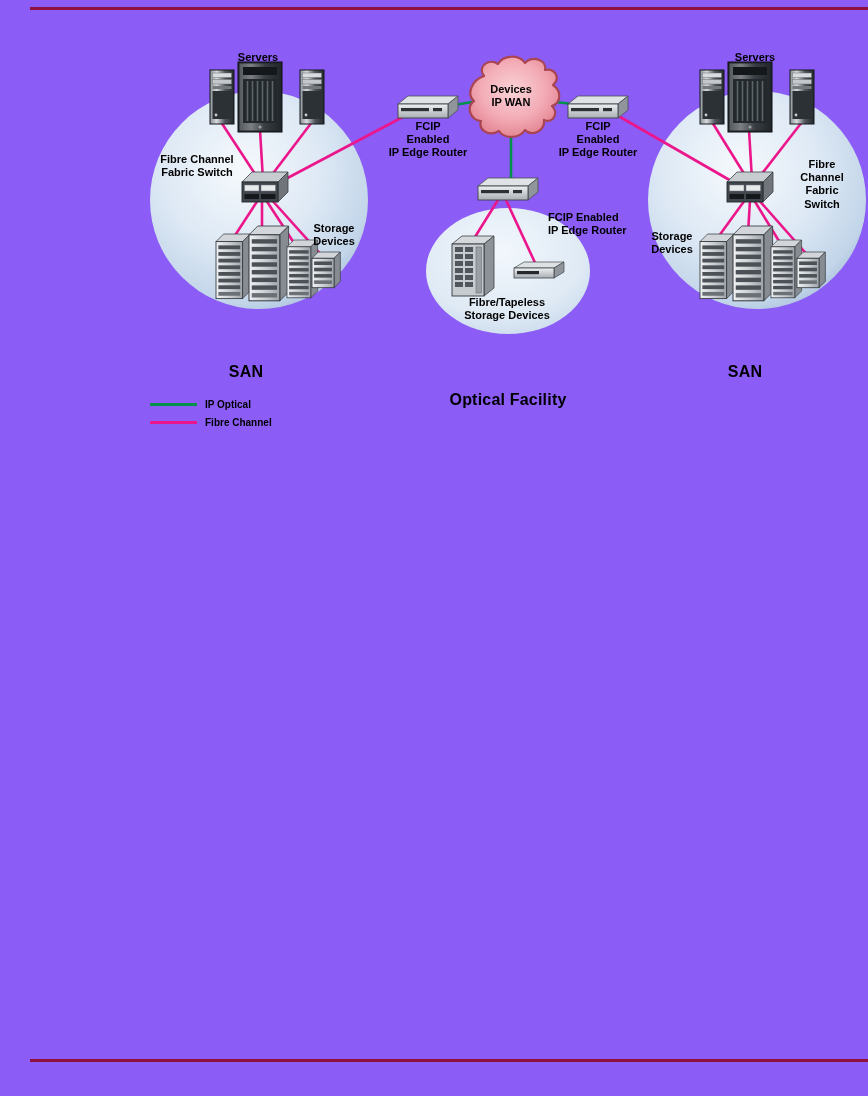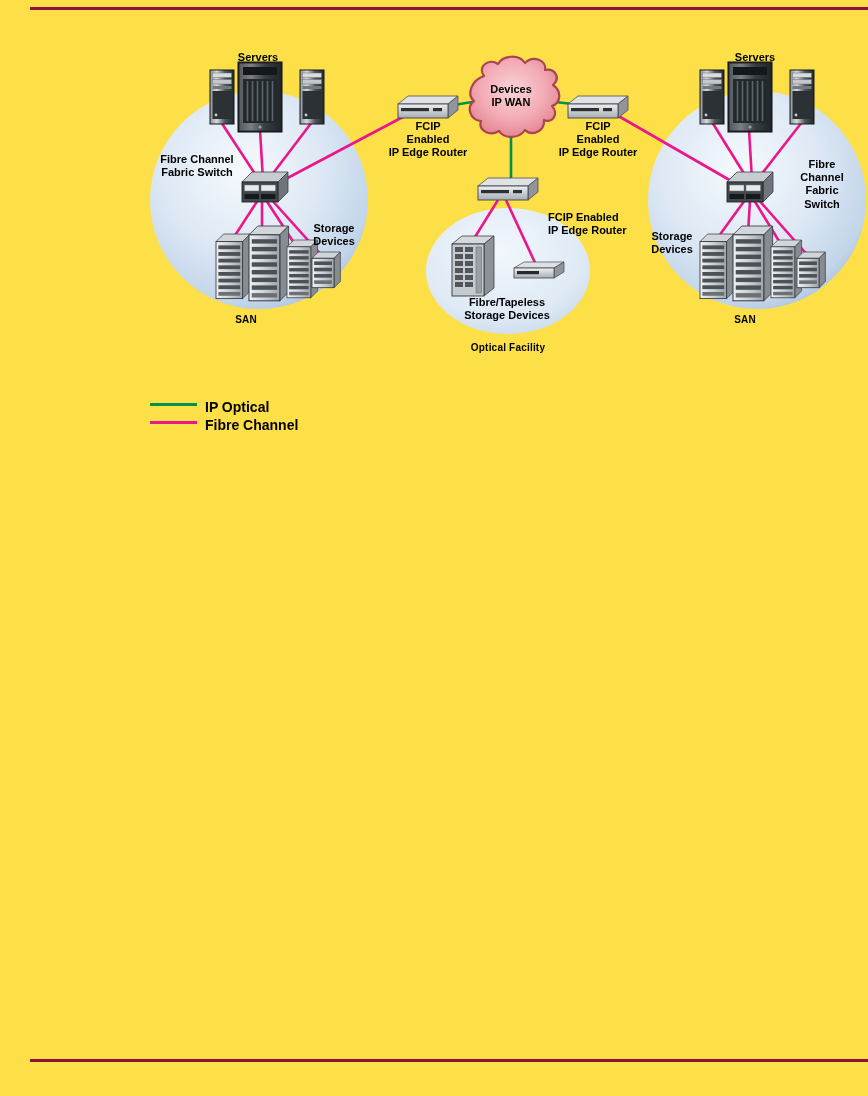"Servers" .page { background: #fde047 -> #8b5cf6 }
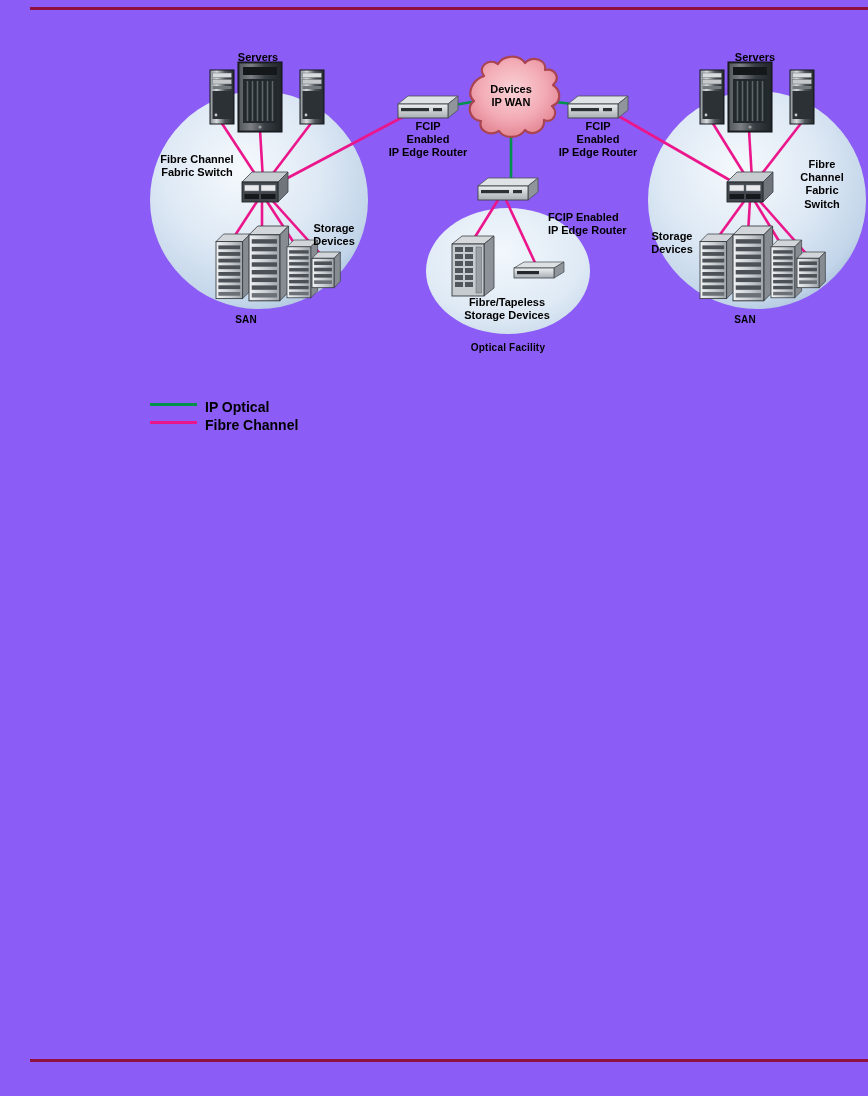"SAN" .lbl-big { font-size: 10px -> 16px; margin-top: none -> 48px }
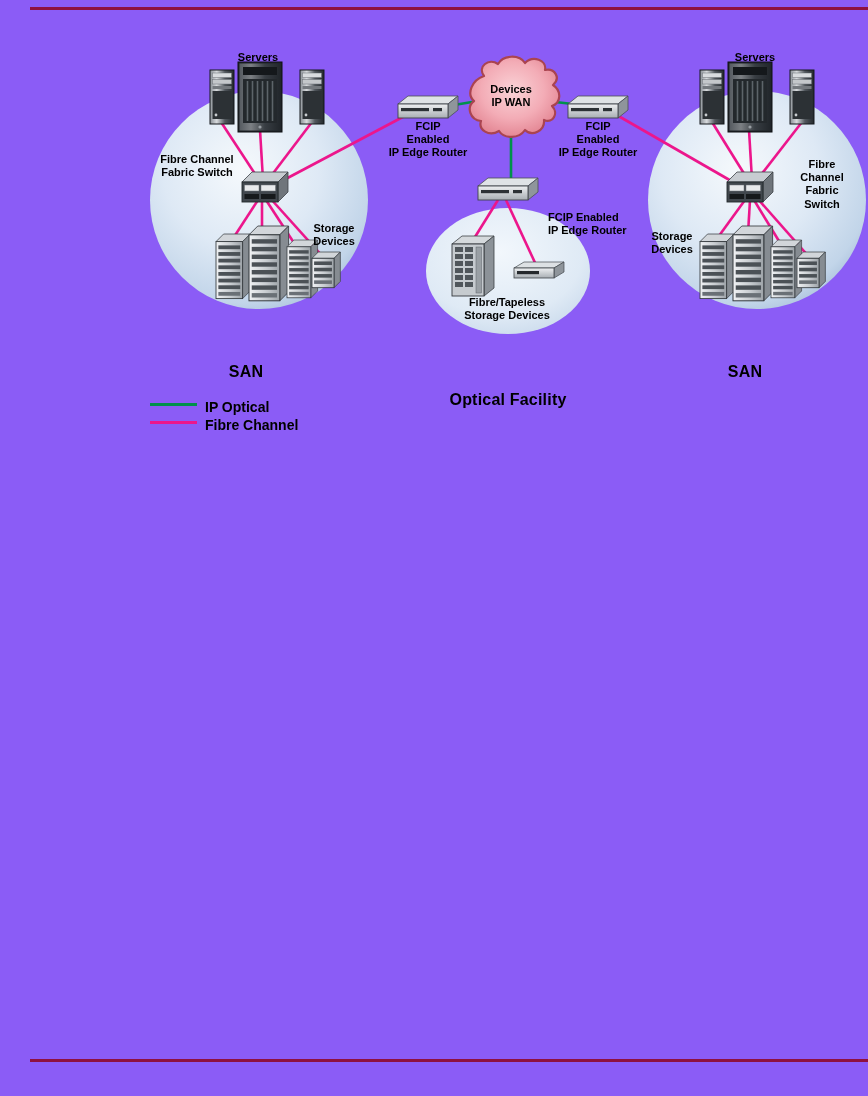"IP Optical" .legend-text { font-size: 14px -> 10px }
